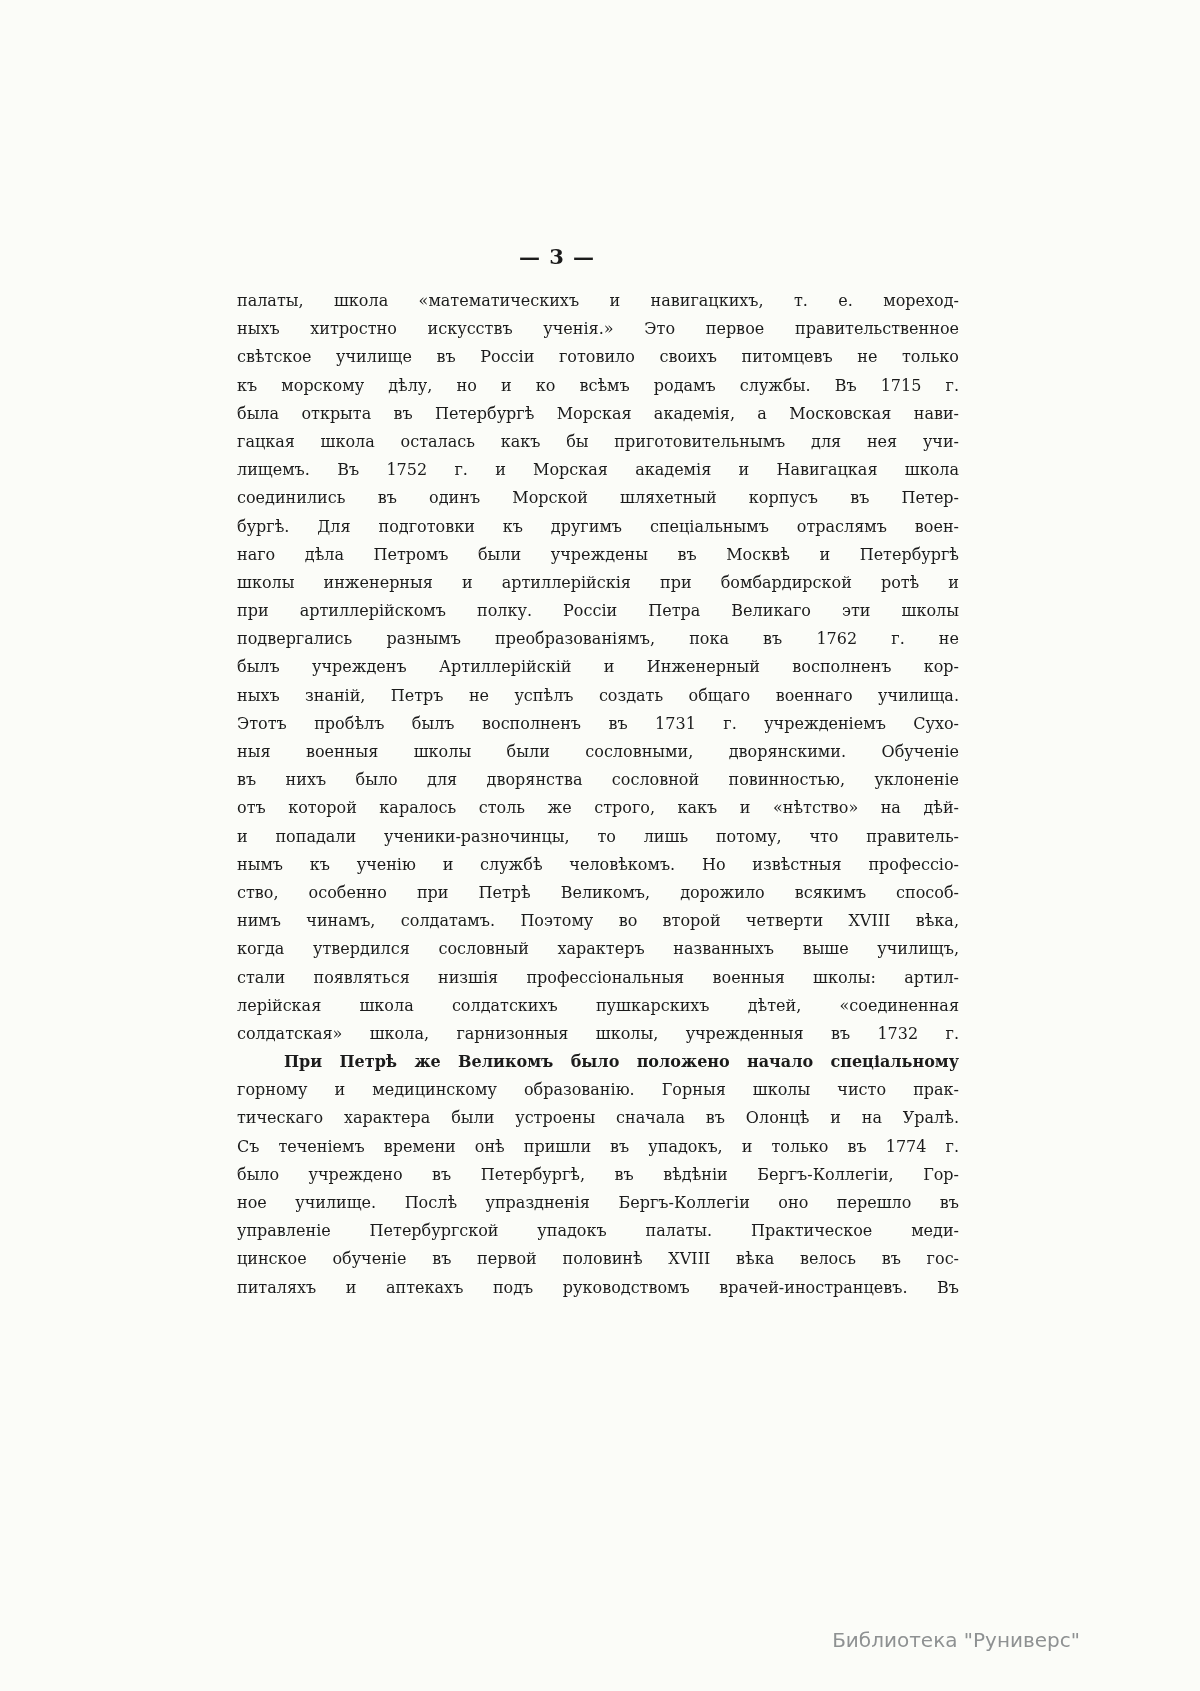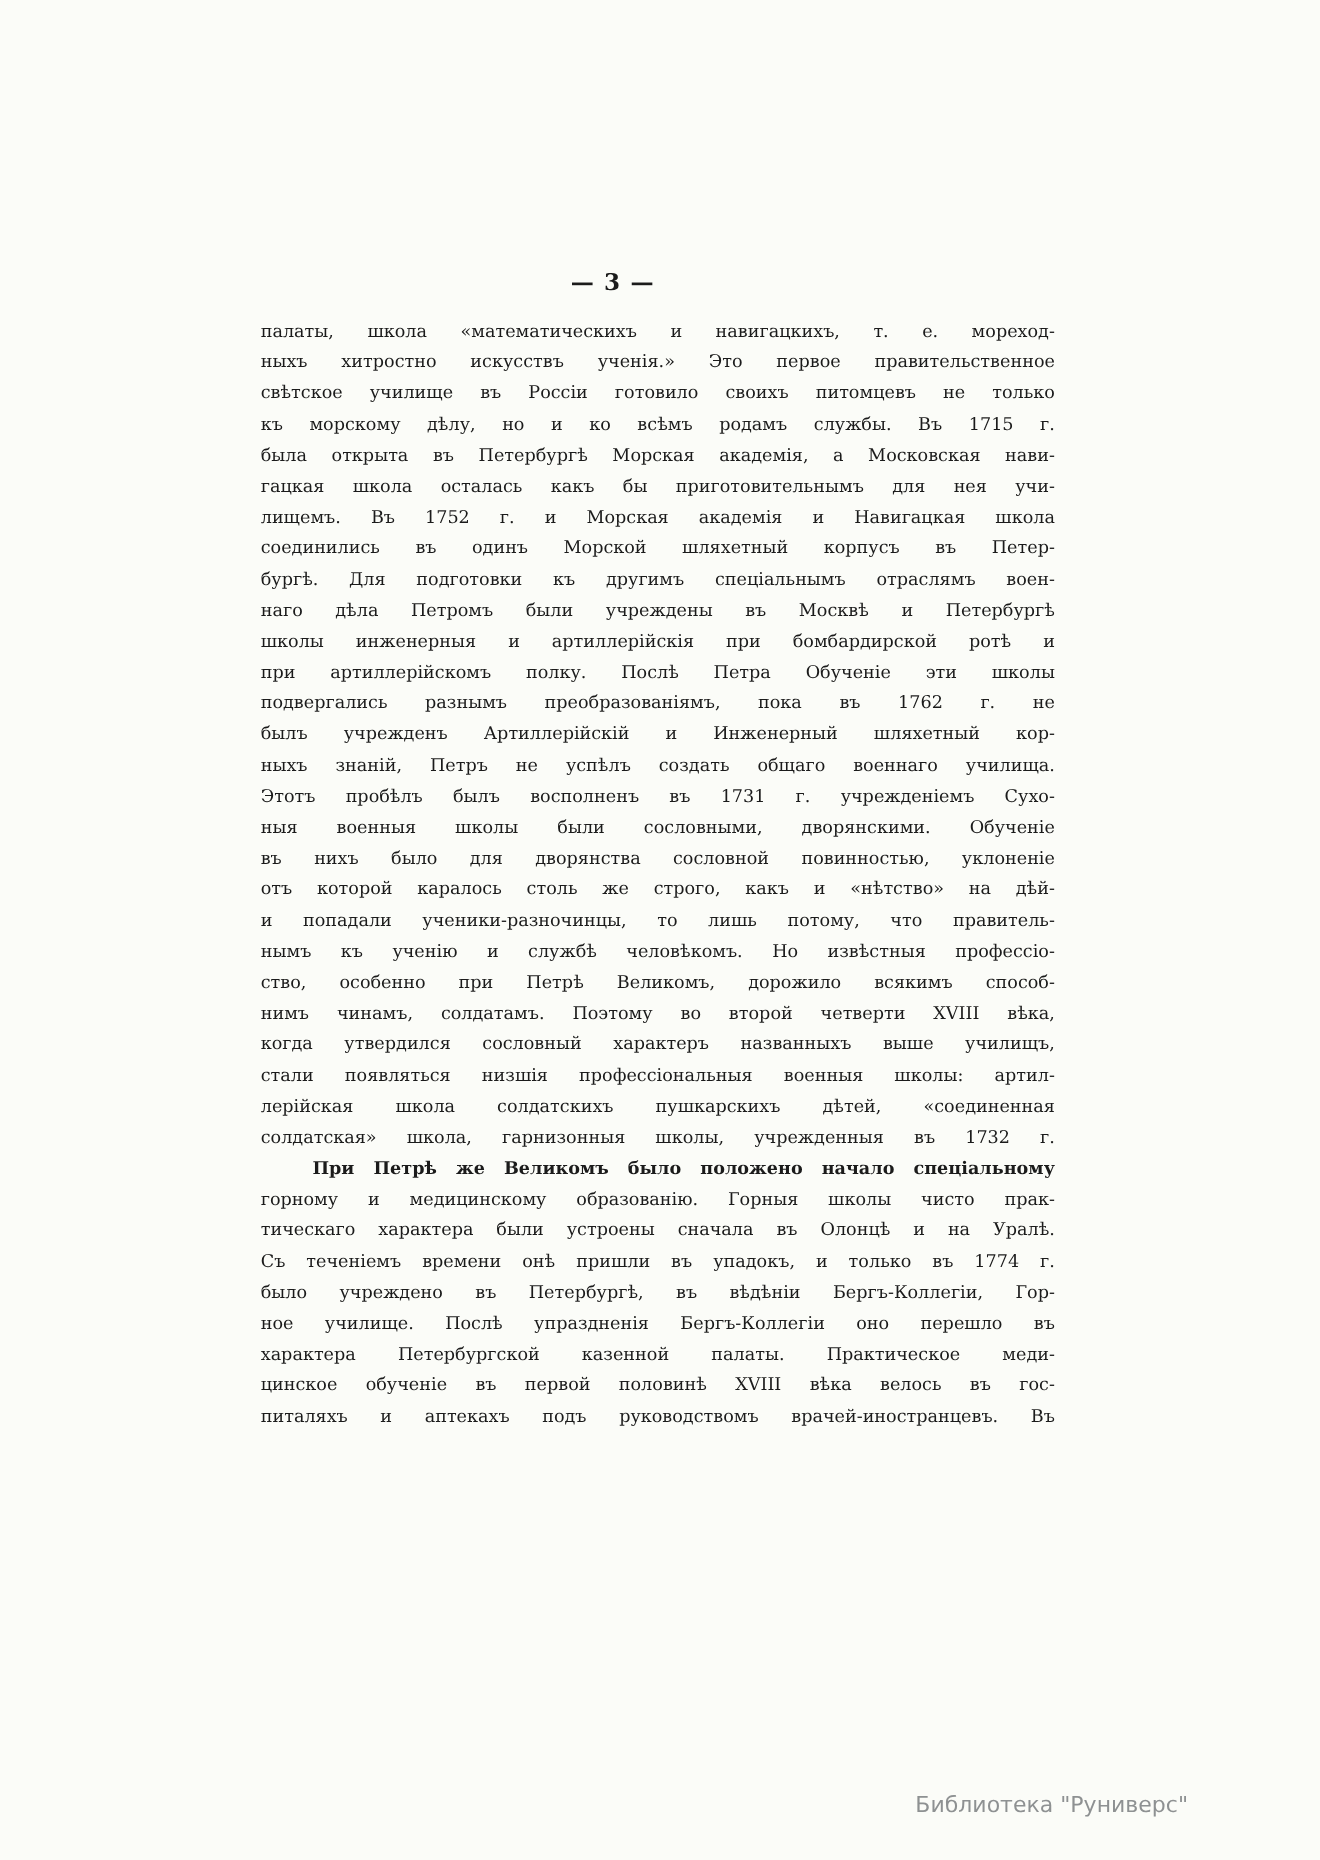"при артиллерійскомъ полку. Послѣ Петра" div.line { text: Послѣ Петра Обученіе -> Россіи Петра Великаго }
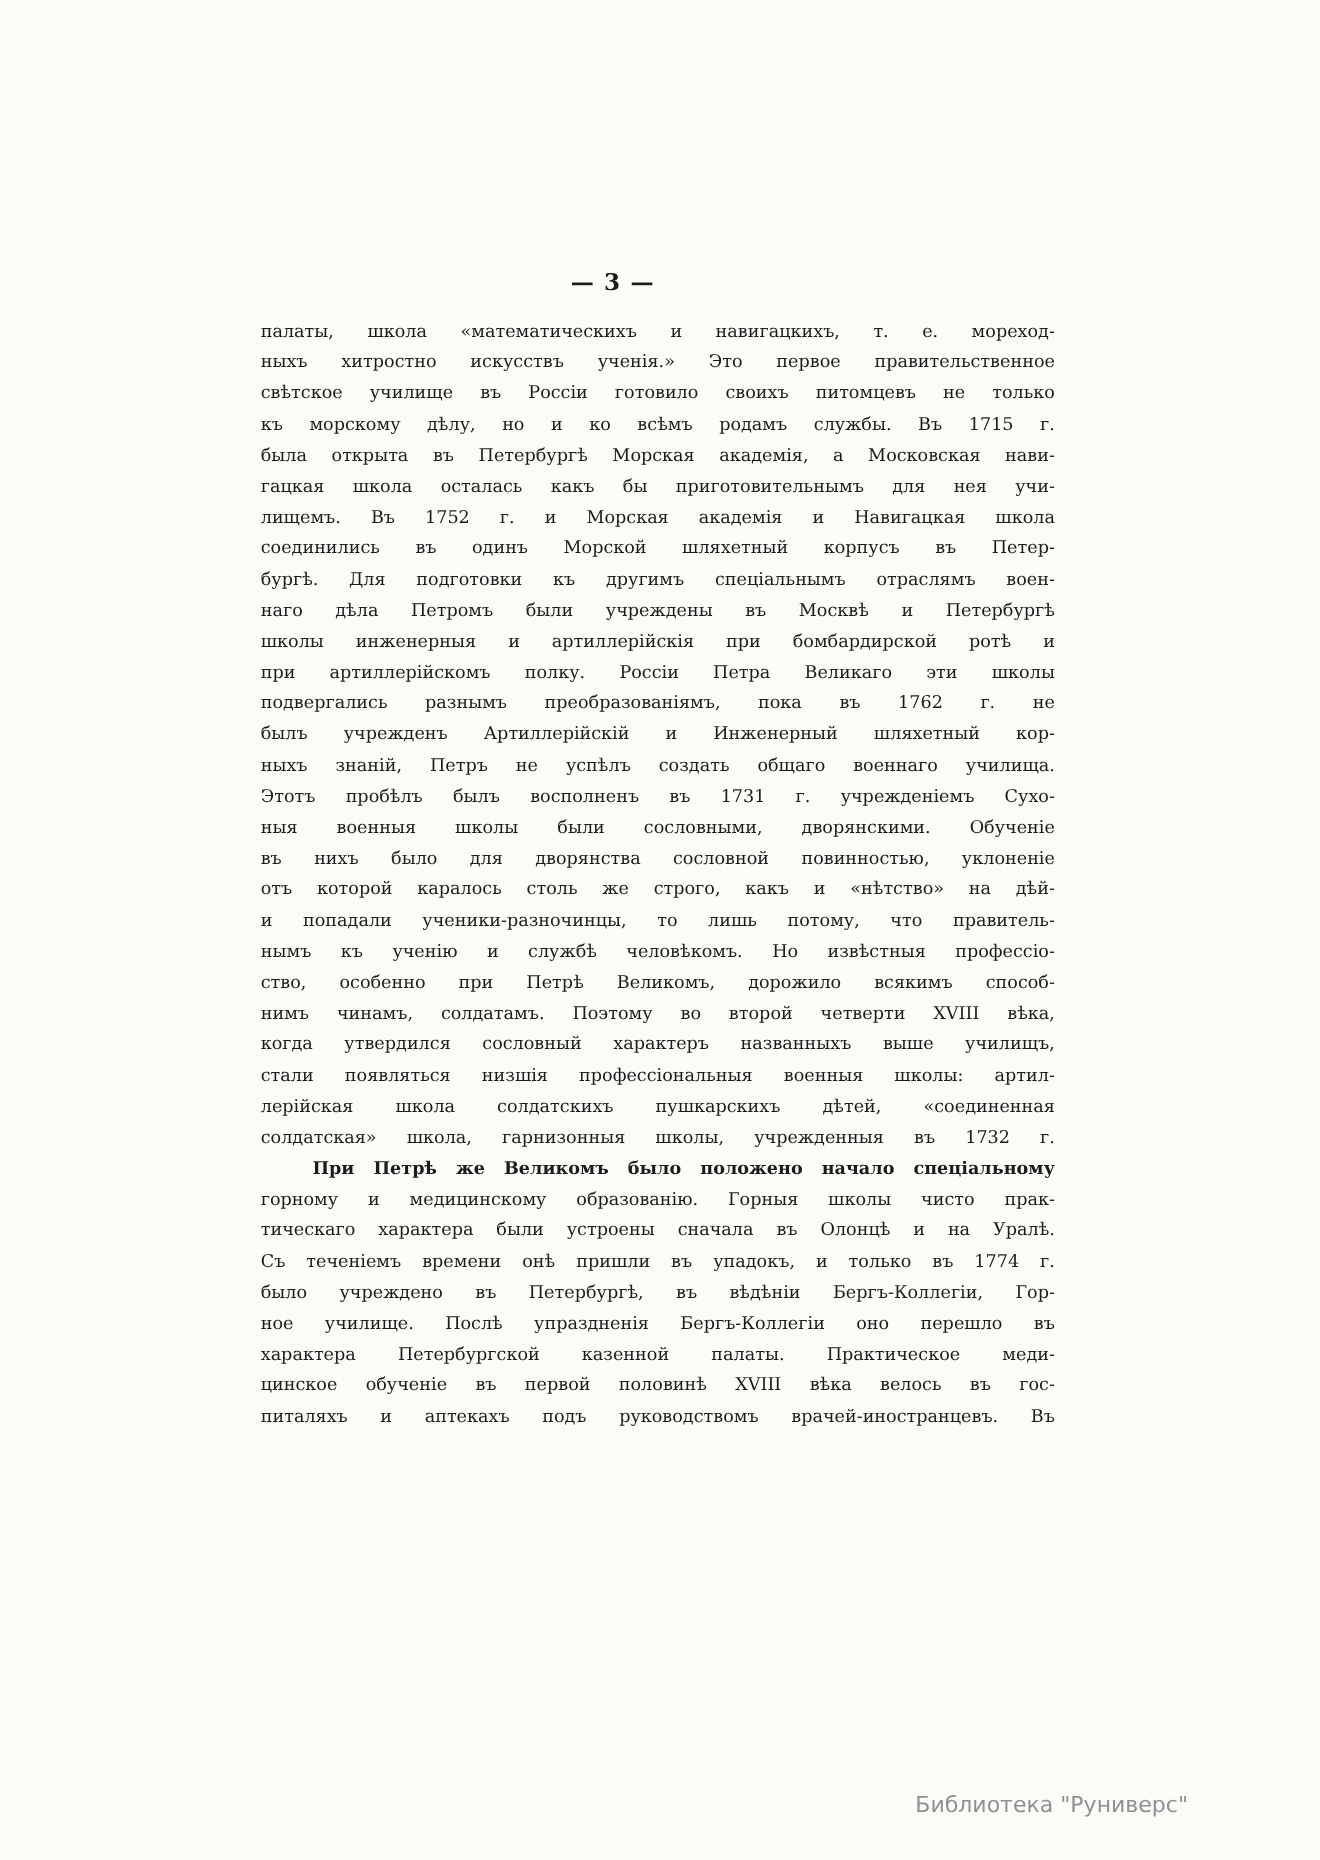"былъ учрежденъ Артиллерійскій и" div.line { text: шляхетный -> восполненъ }
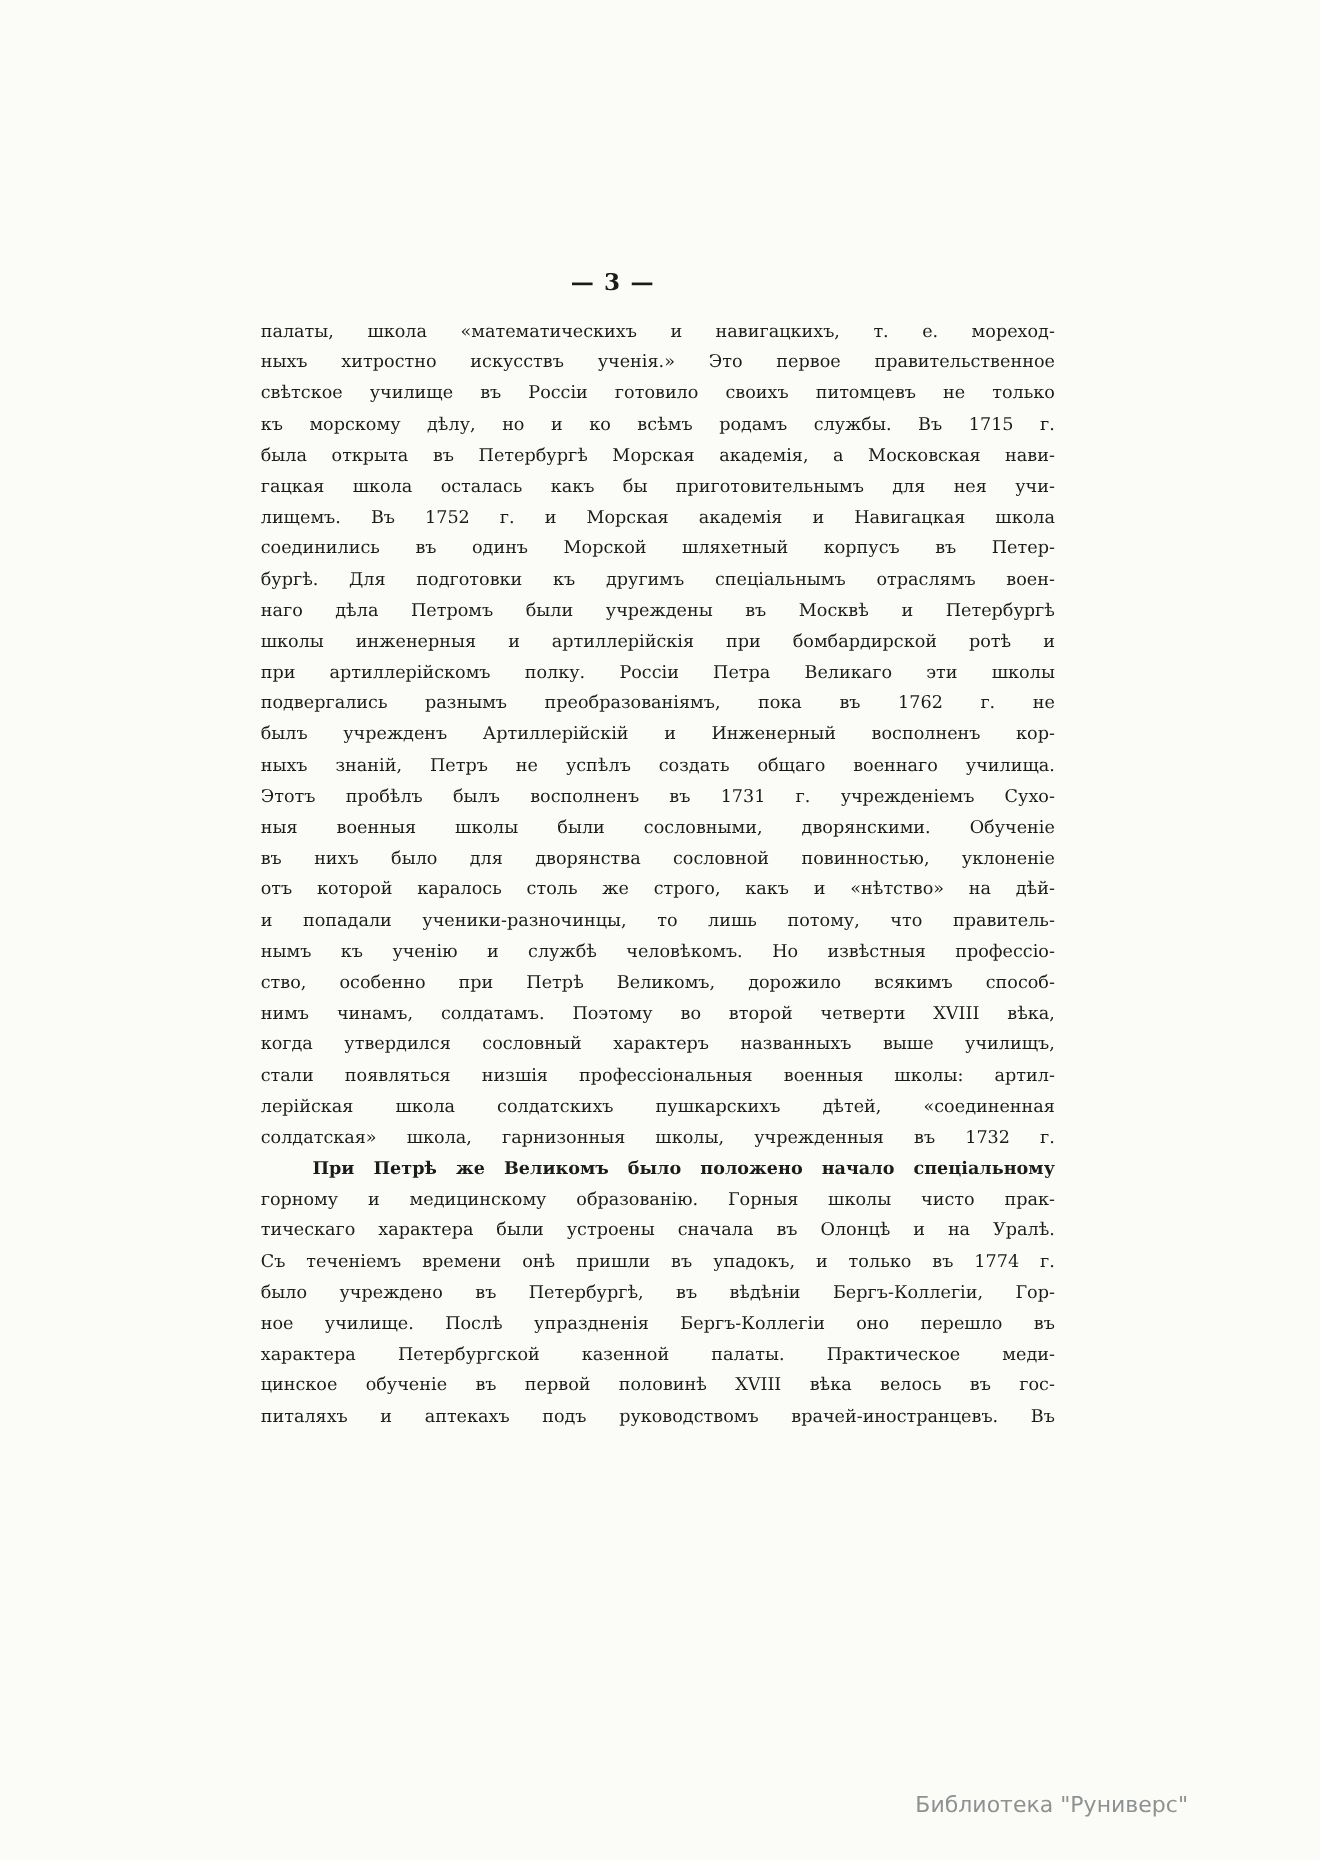"характера Петербургской казенной палаты." div.line { text: характера Петербургской казенной -> управленіе Петербургской упадокъ }
